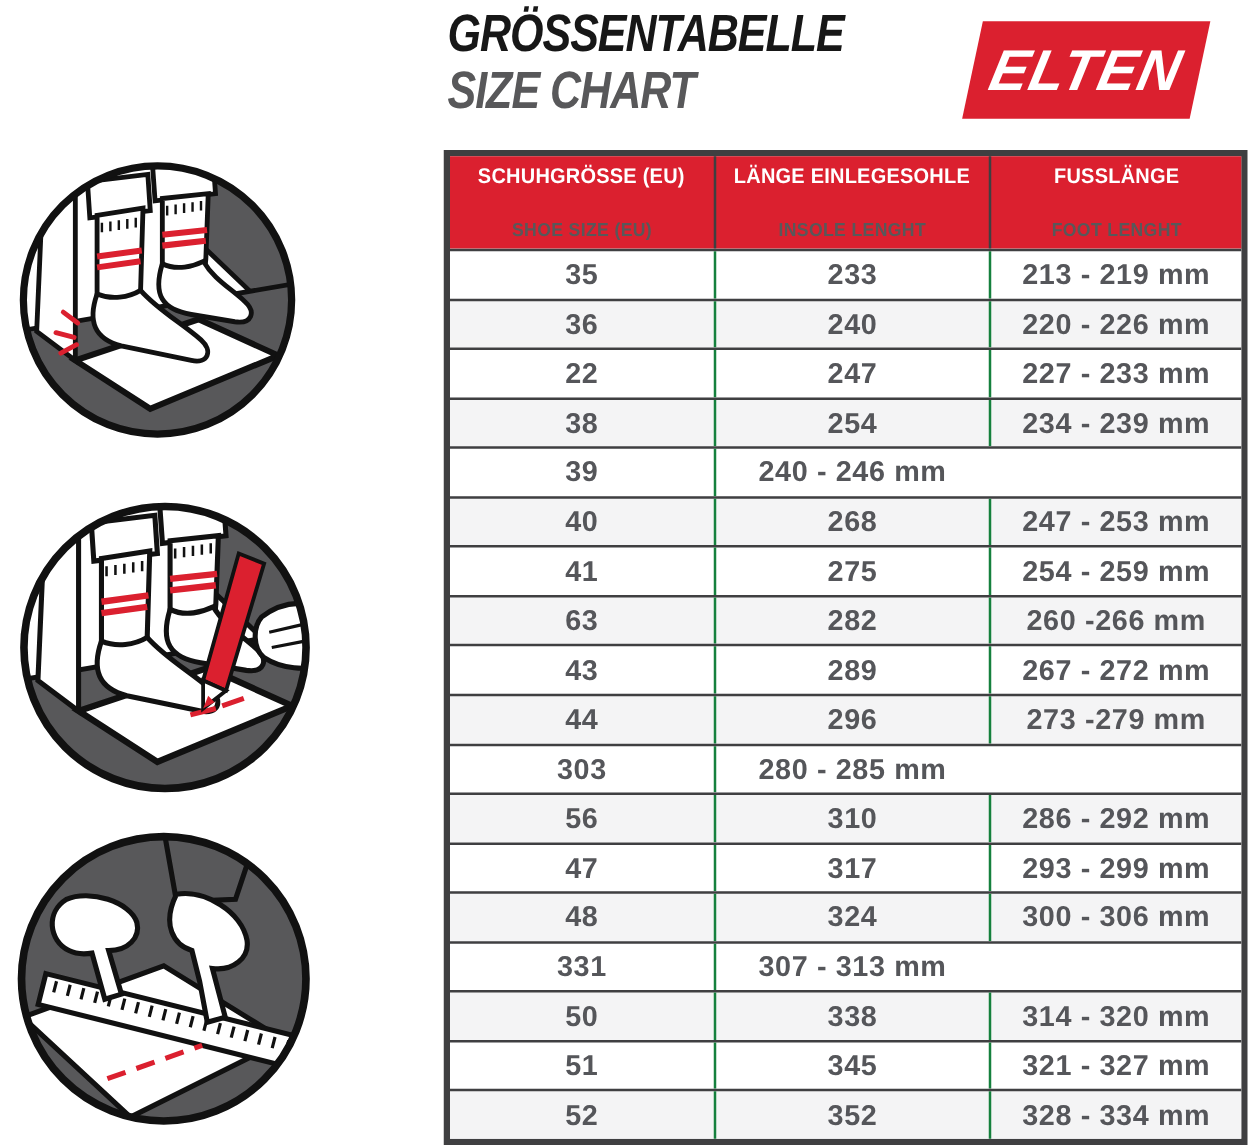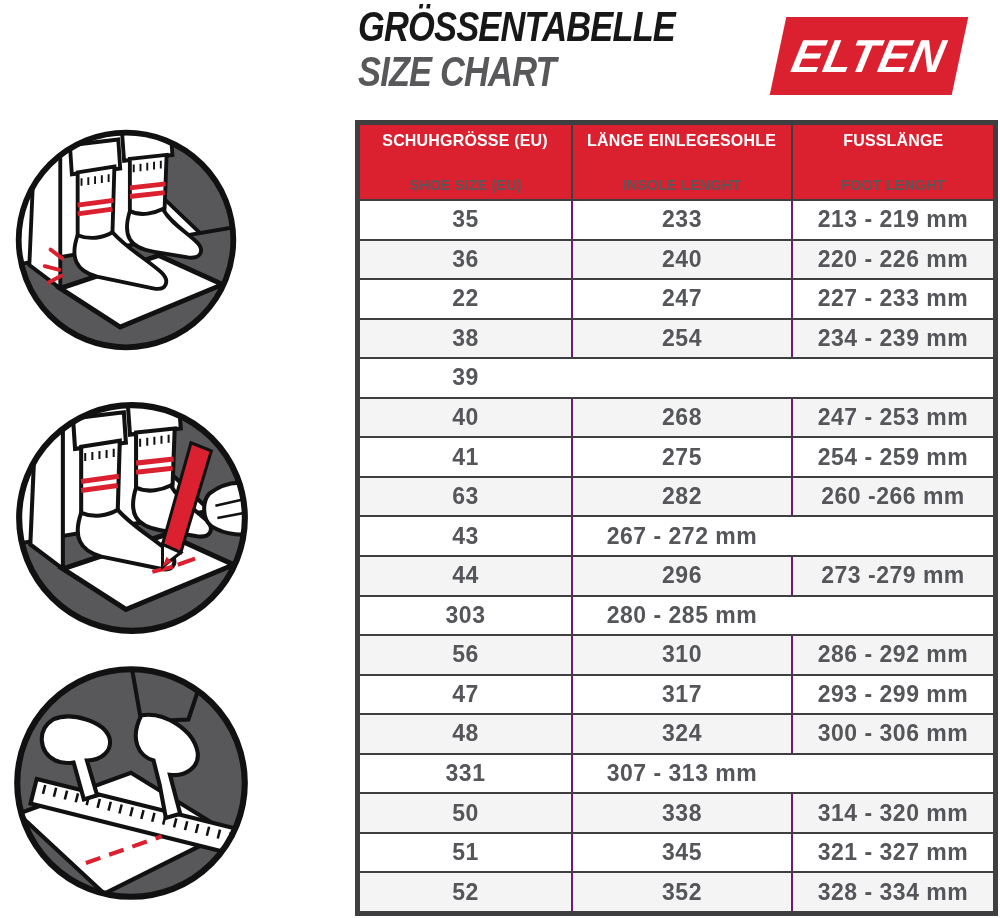"233" .t-cell + .t-cell { border-left: 2px solid #701a75 -> 2px solid #15803d }
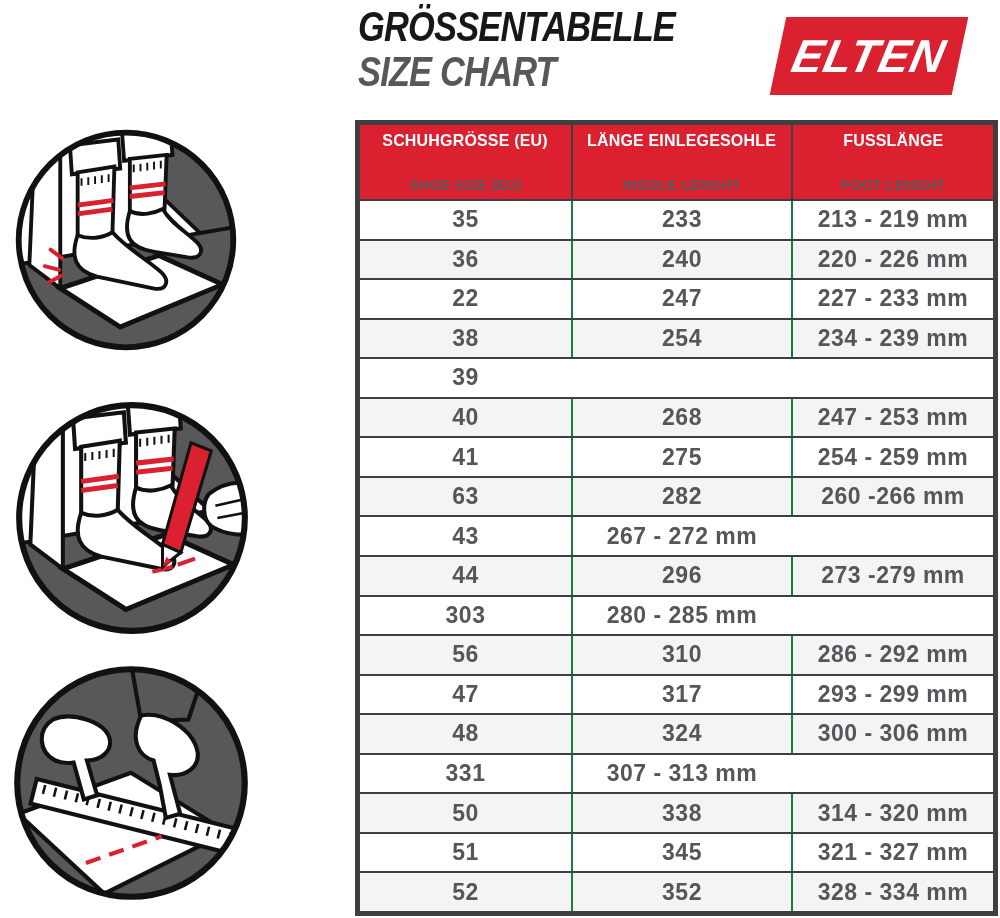"240 - 246 mm" div.t-cell { html: none -> <div>240 - 246 mm</div> }
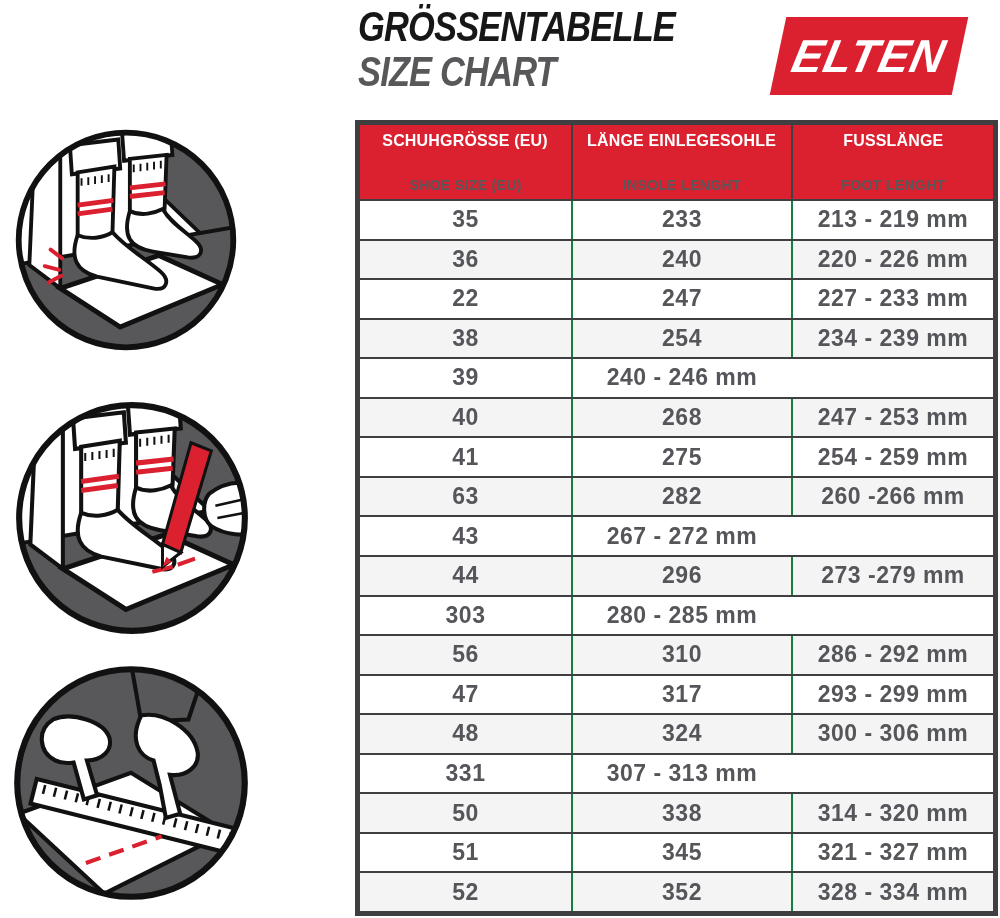"289" div.t-cell { html: none -> <div>289</div> }
